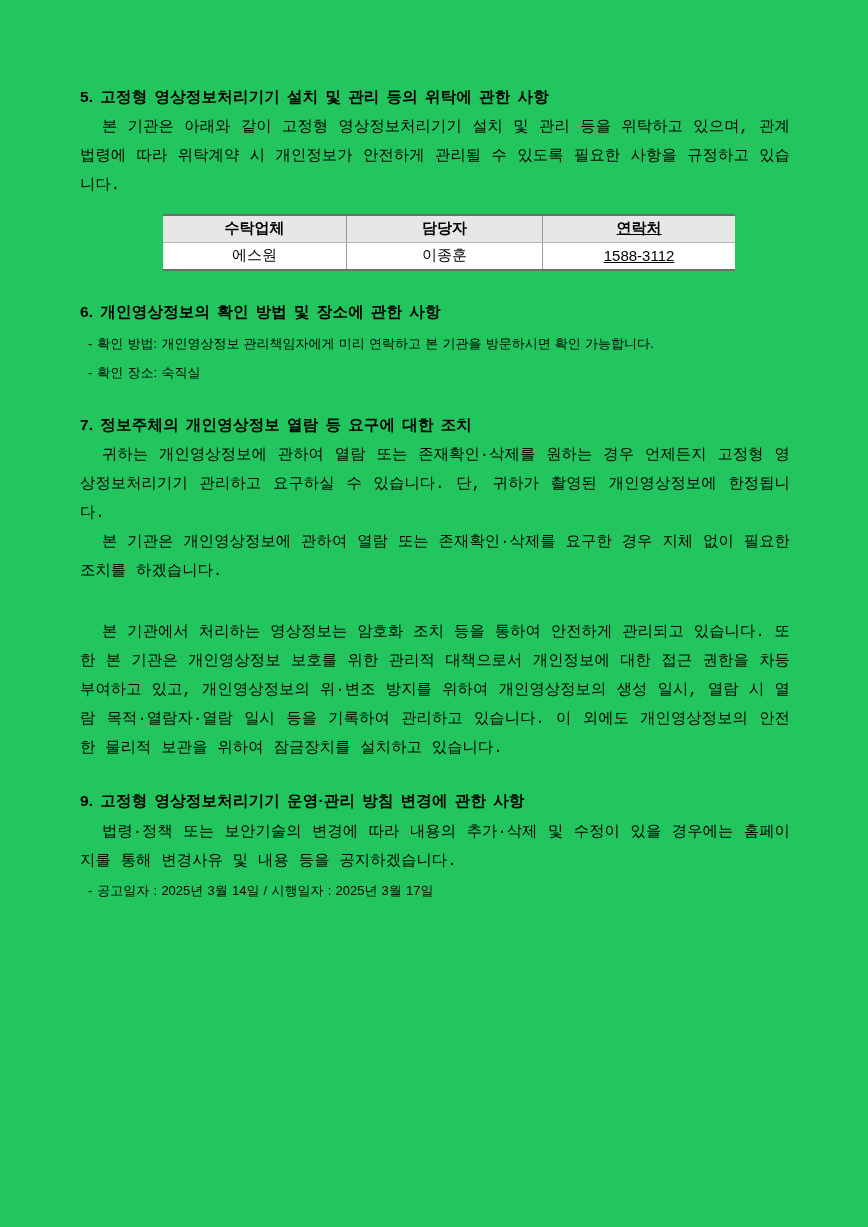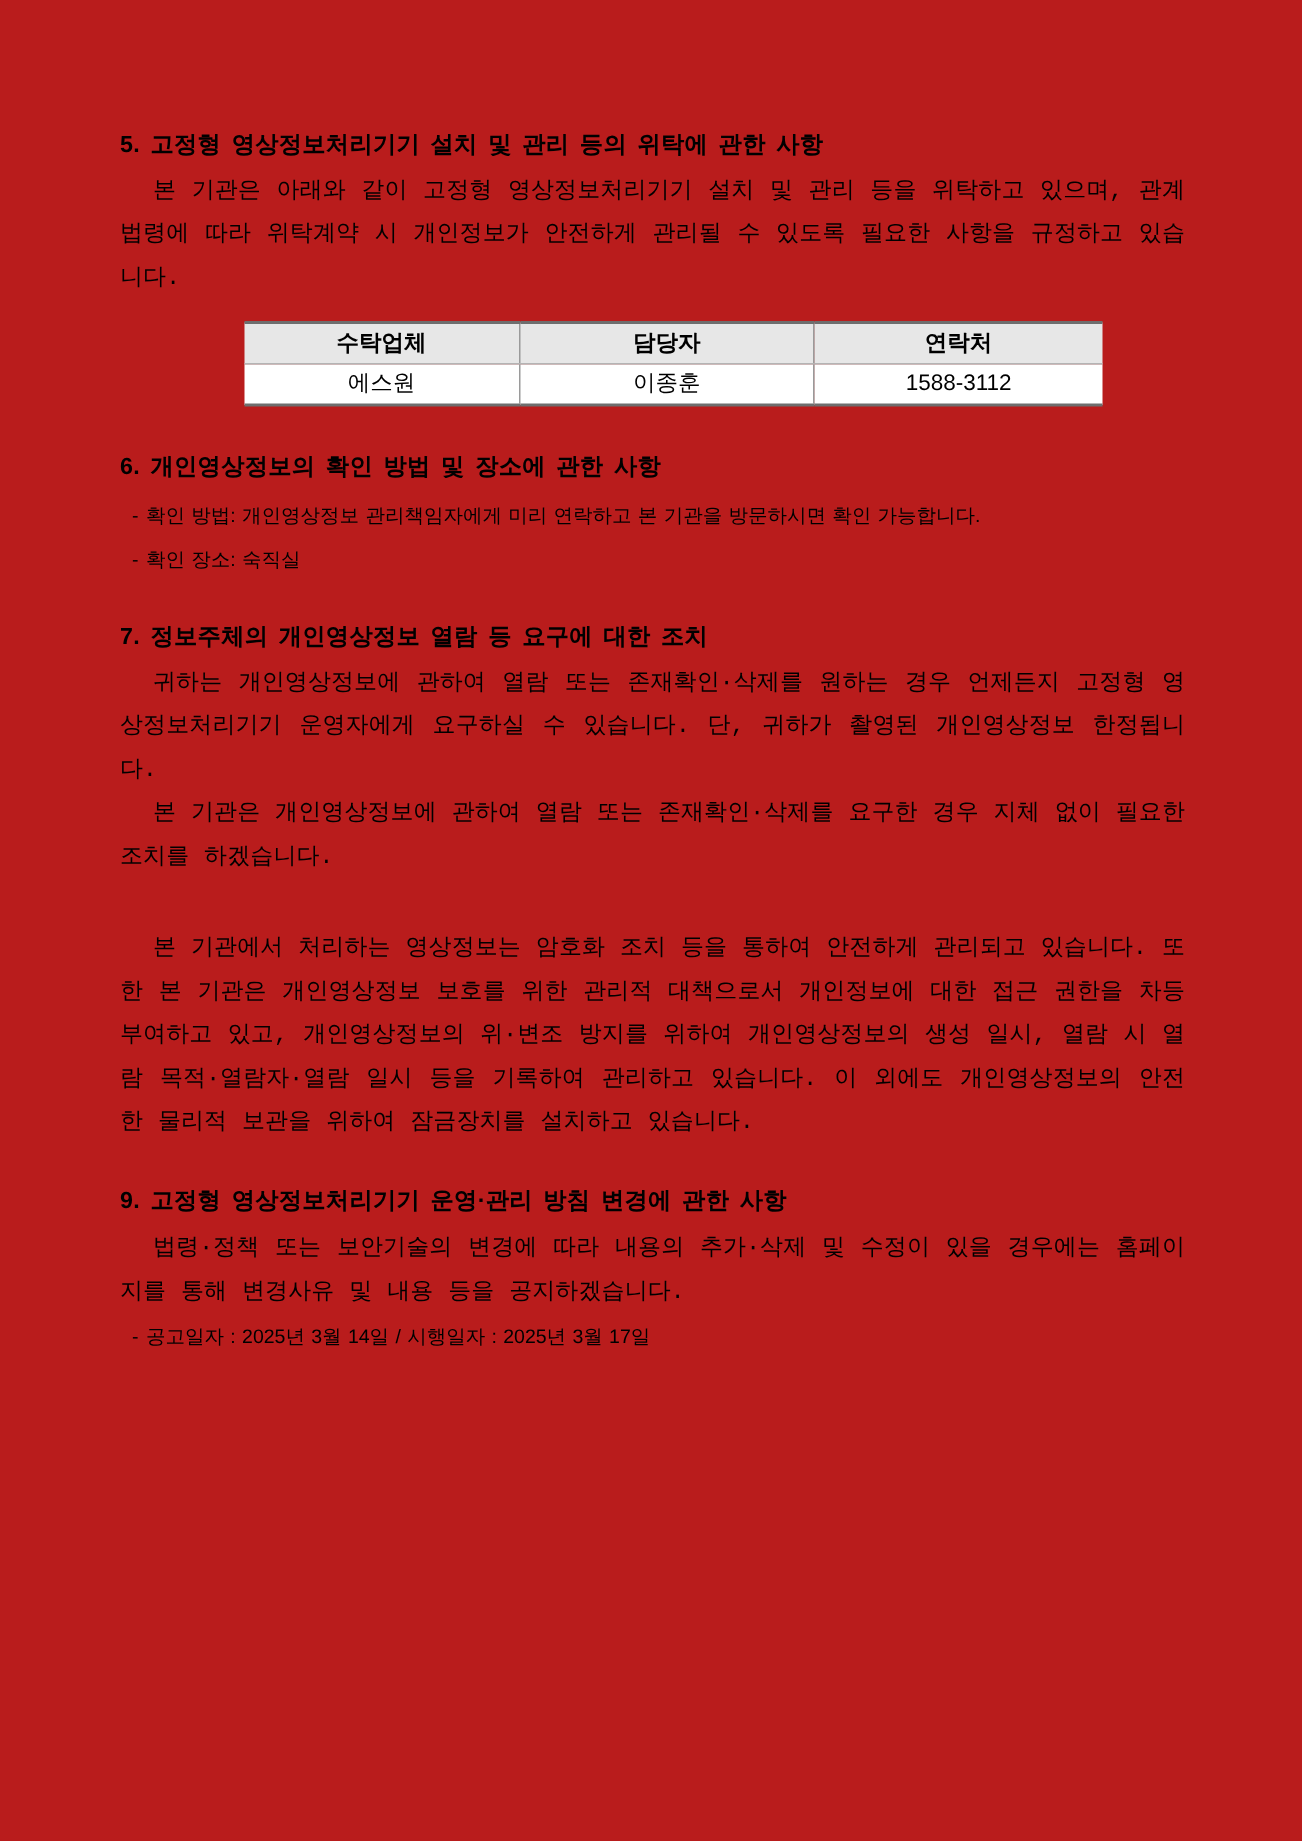"5. 고정형 영상정보처리기기 설치 및" .page { background: #b91c1c -> #22c55e }
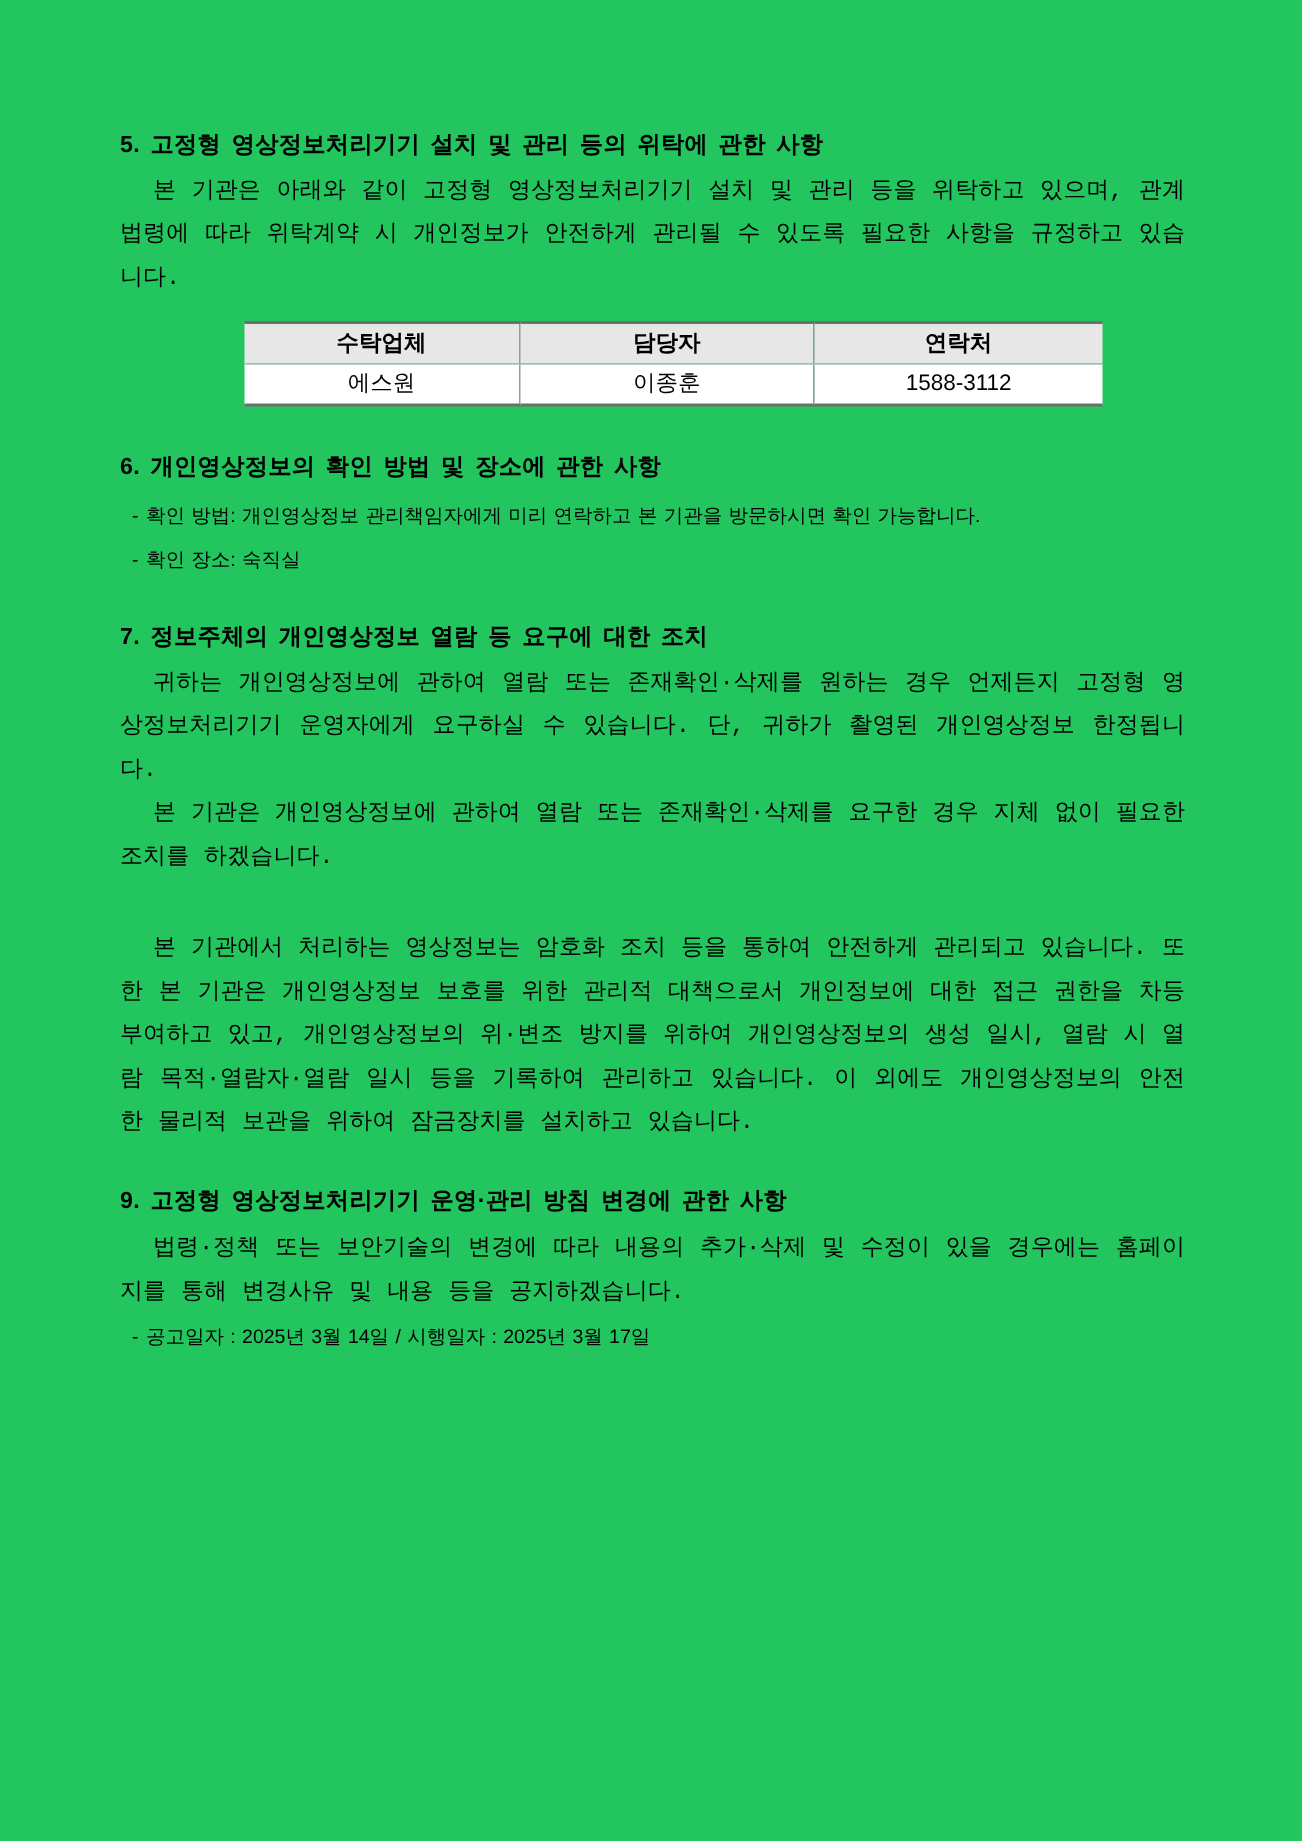"연락처" .col-3 { text-decoration: none -> underline }
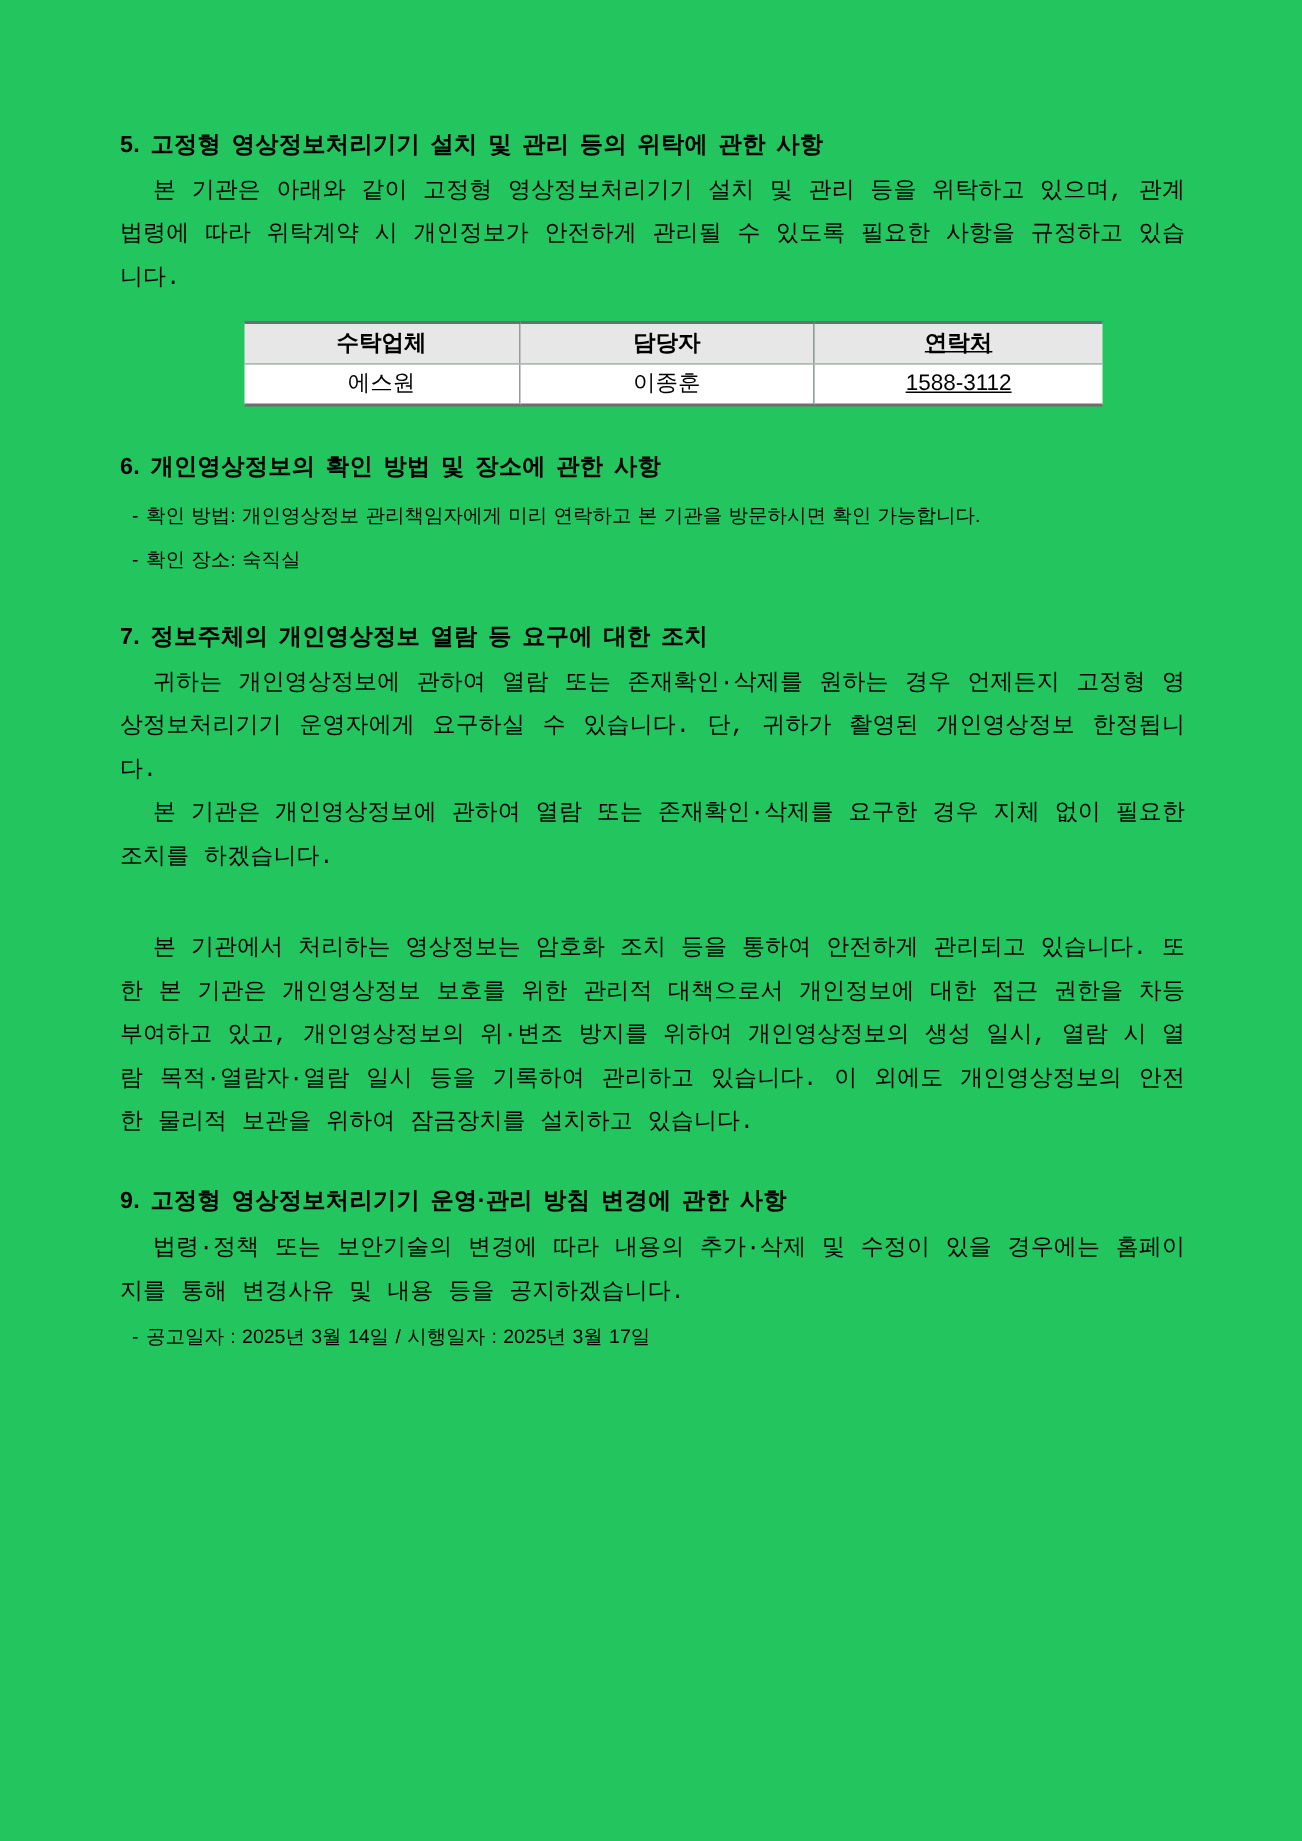"귀하는 개인영상정보에 관하여 열람 또는" p.para { text: 운영자에게 요구하실 수 있습니다. 단, 귀하가 촬영된 개인영상정보 -> 관리하고 요구하실 수 있습니다. 단, 귀하가 촬영된 개인영상정보에 }
